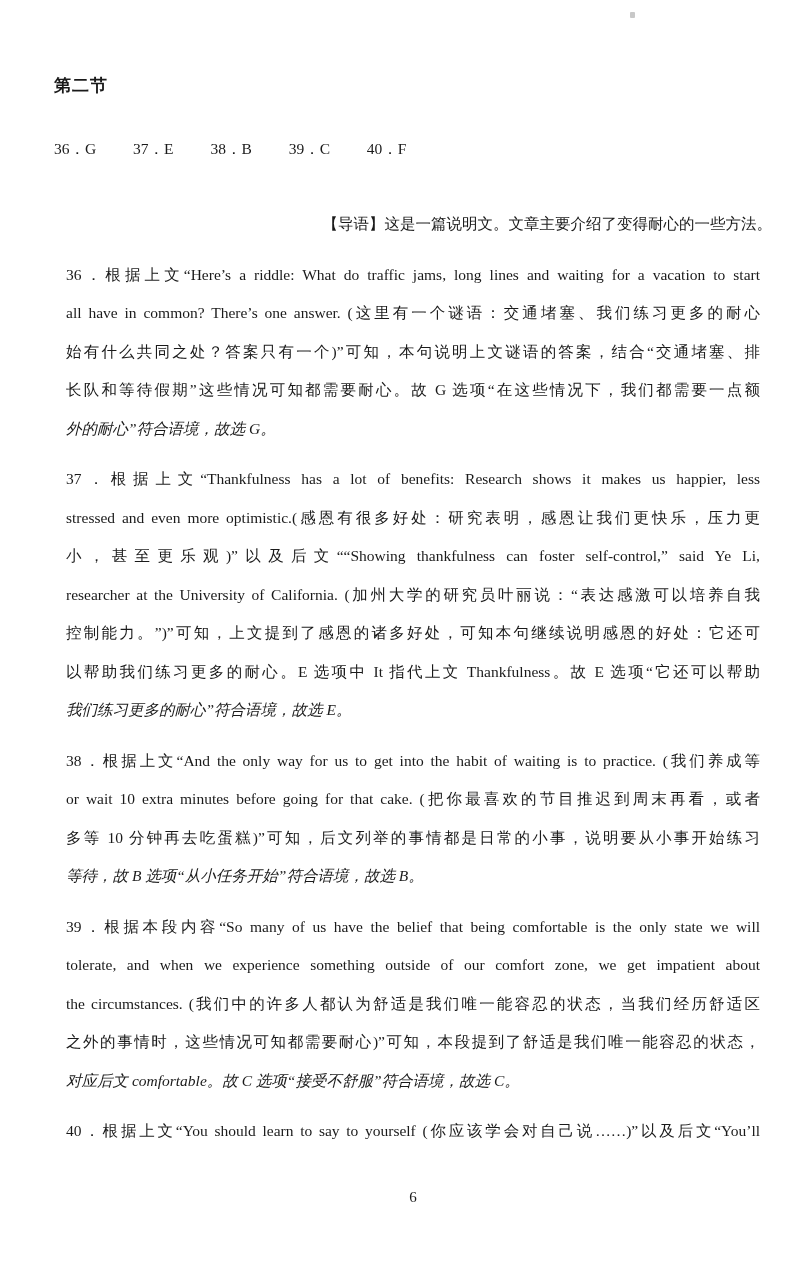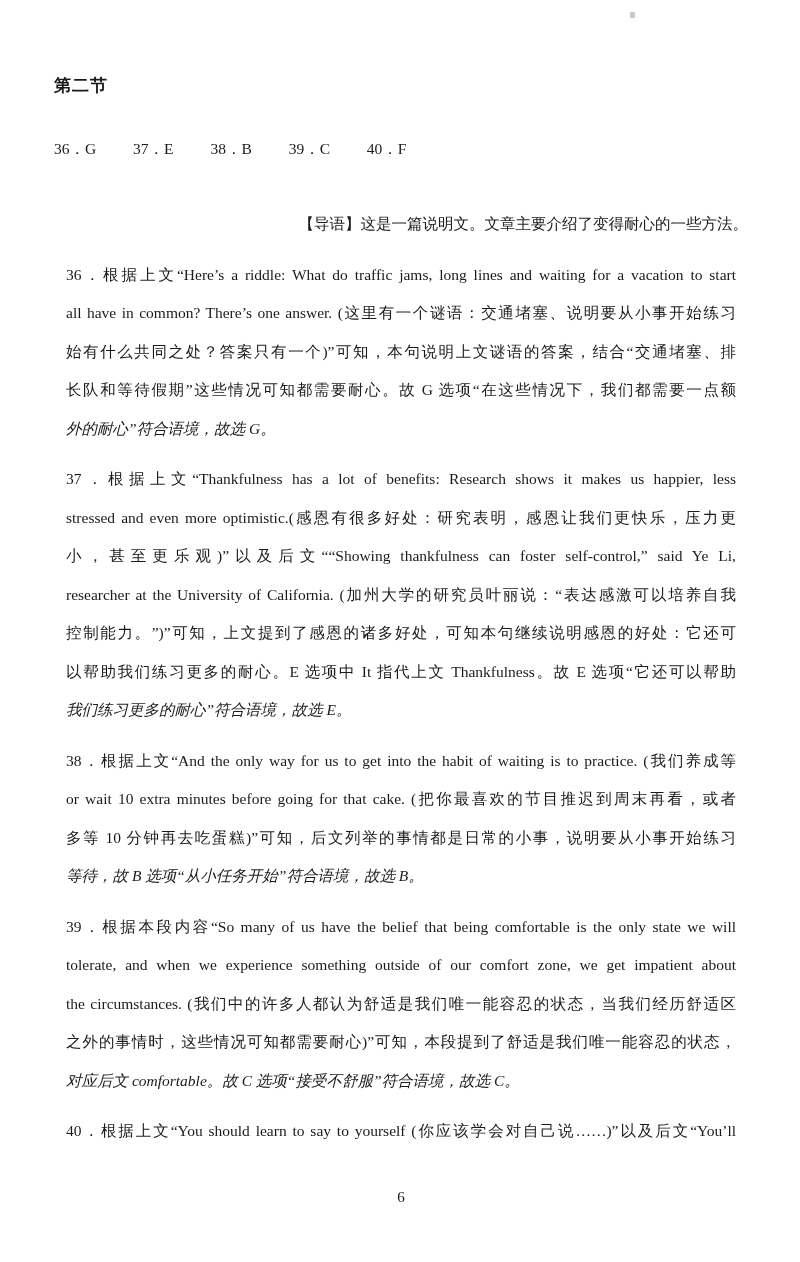"第二节" .page { padding: 67px 52px 0 54px -> 67px 28px 0 54px }
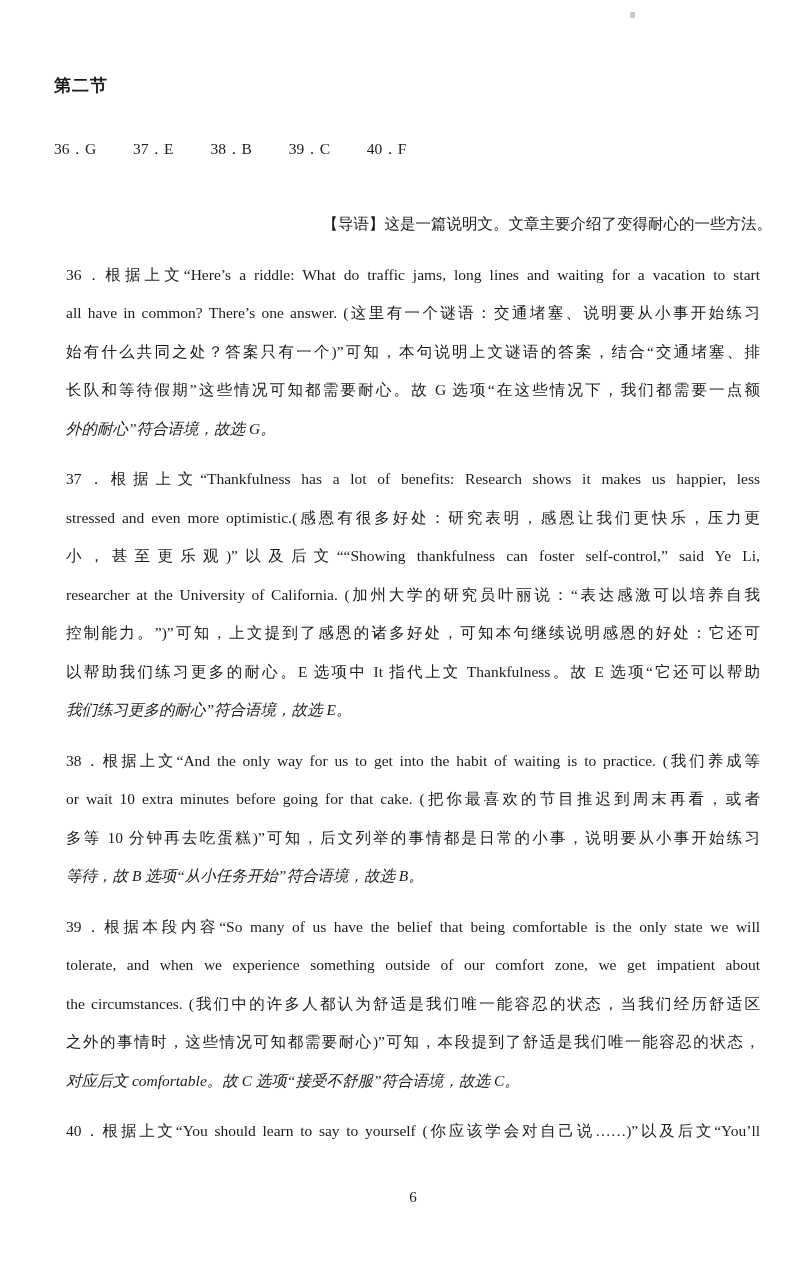"all have in common? There’s" div.line { text: 说明要从小事开始练习 -> 我们练习更多的耐心 }
